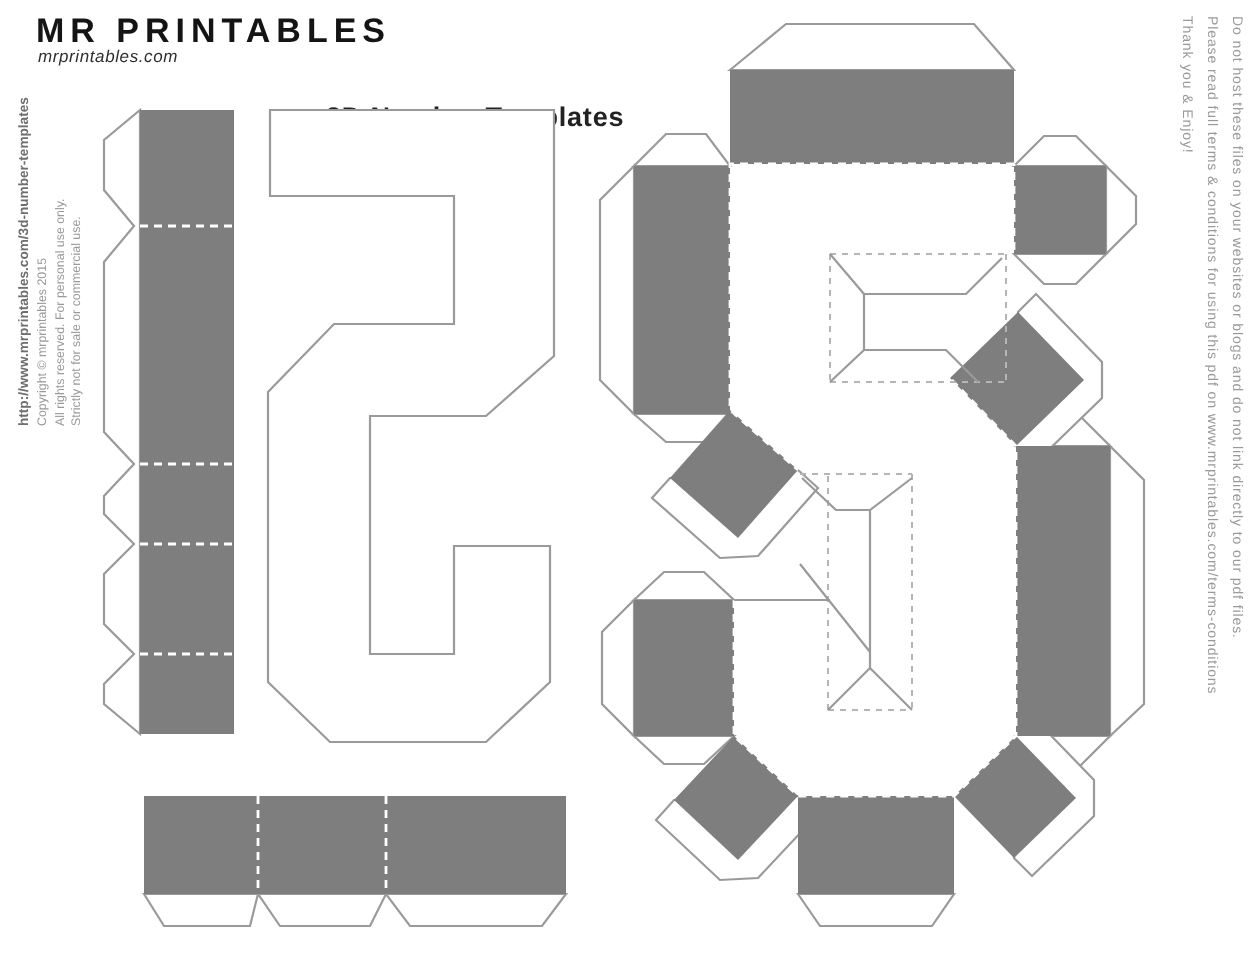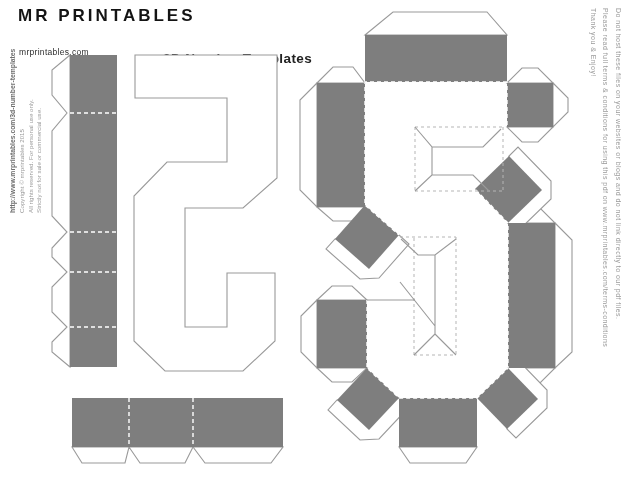"mrprintables.com" .site { font-style: none -> italic; top: 47px -> 23px }
